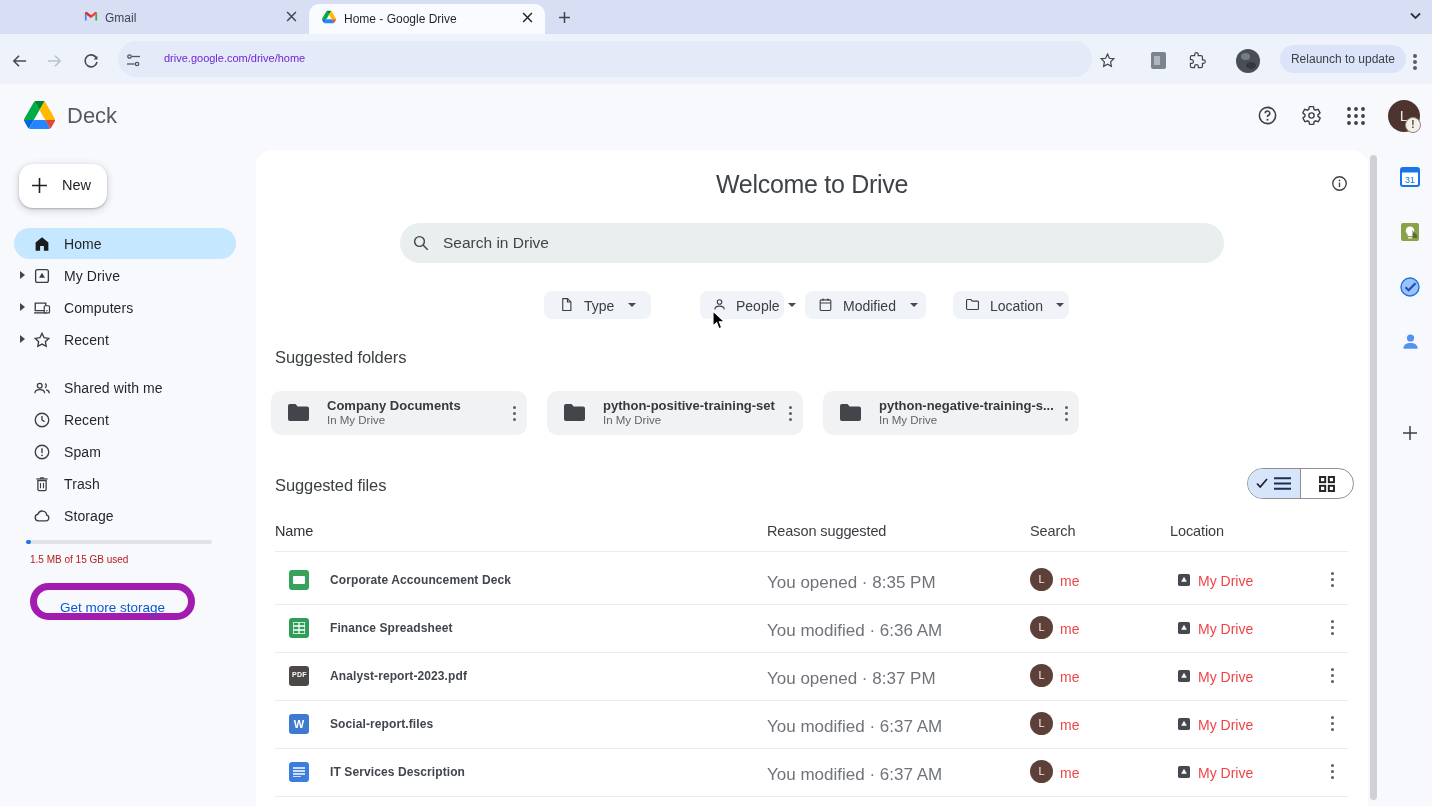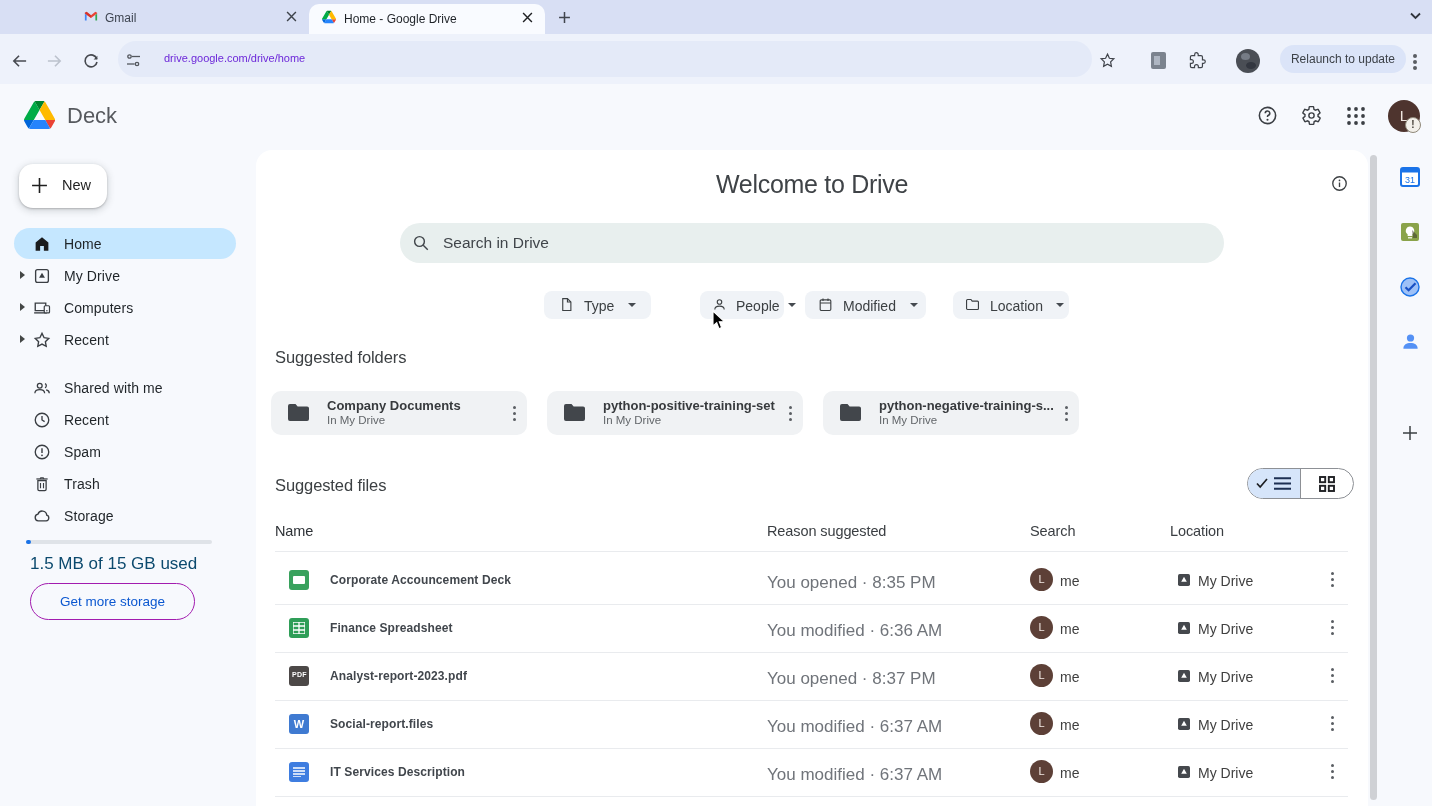"1.5 MB of 15 GB" .storetxt { color: #0c4a6e -> #b91c1c; font-size: 17px -> 10px }
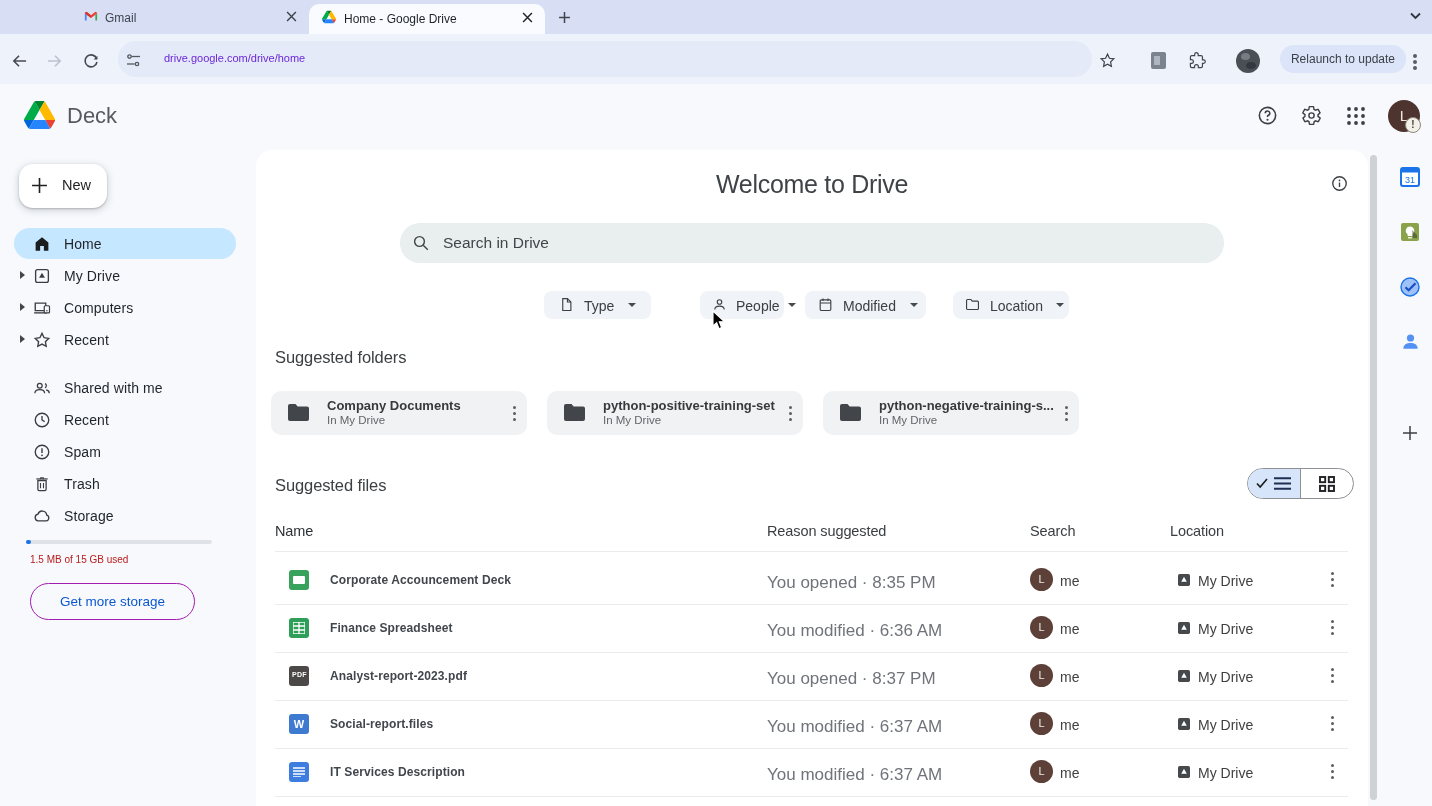"me" .row-gray { color: #404040 -> #ef4444 }
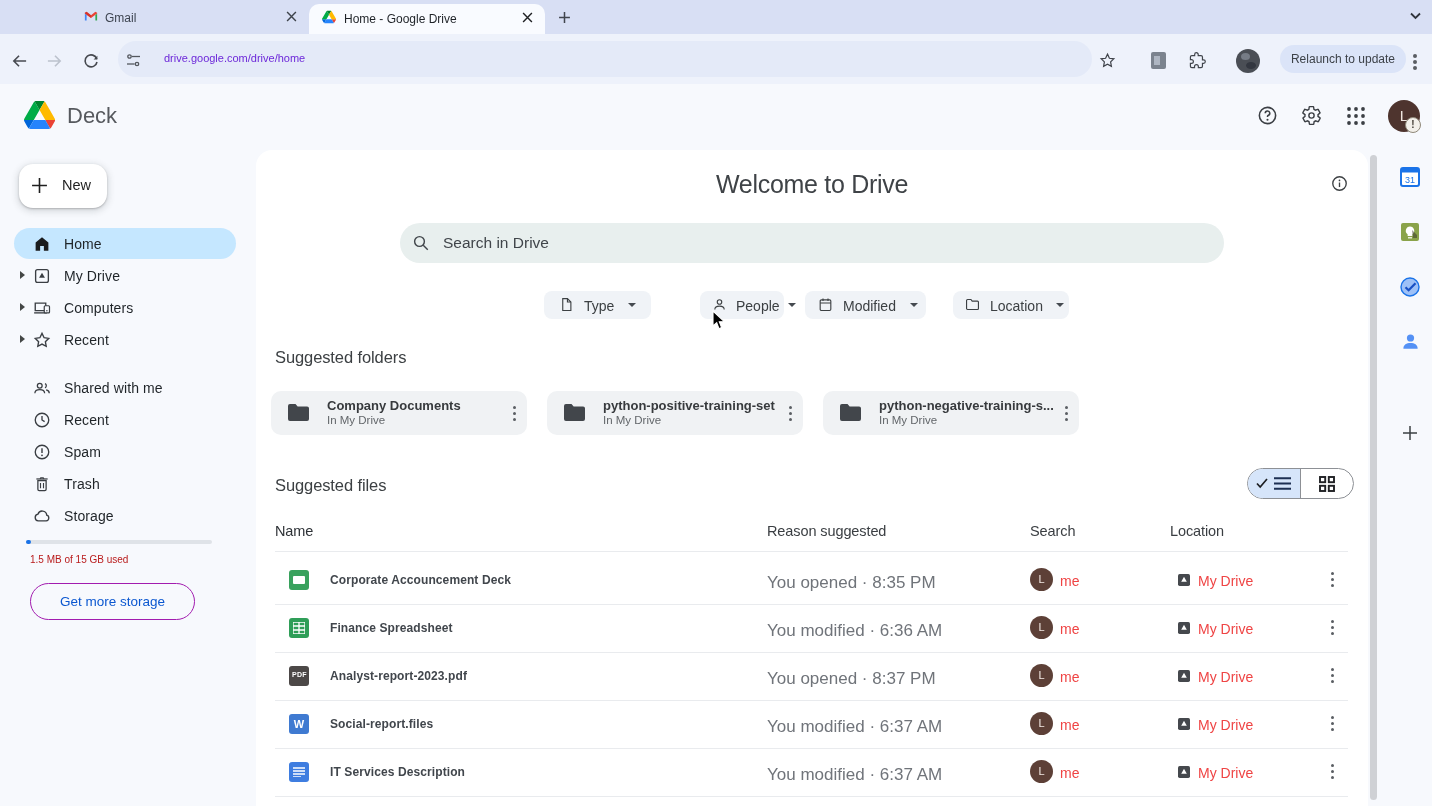"Get more storage" .getmore { border: 1px solid #a21caf -> 7px solid #a21caf }
